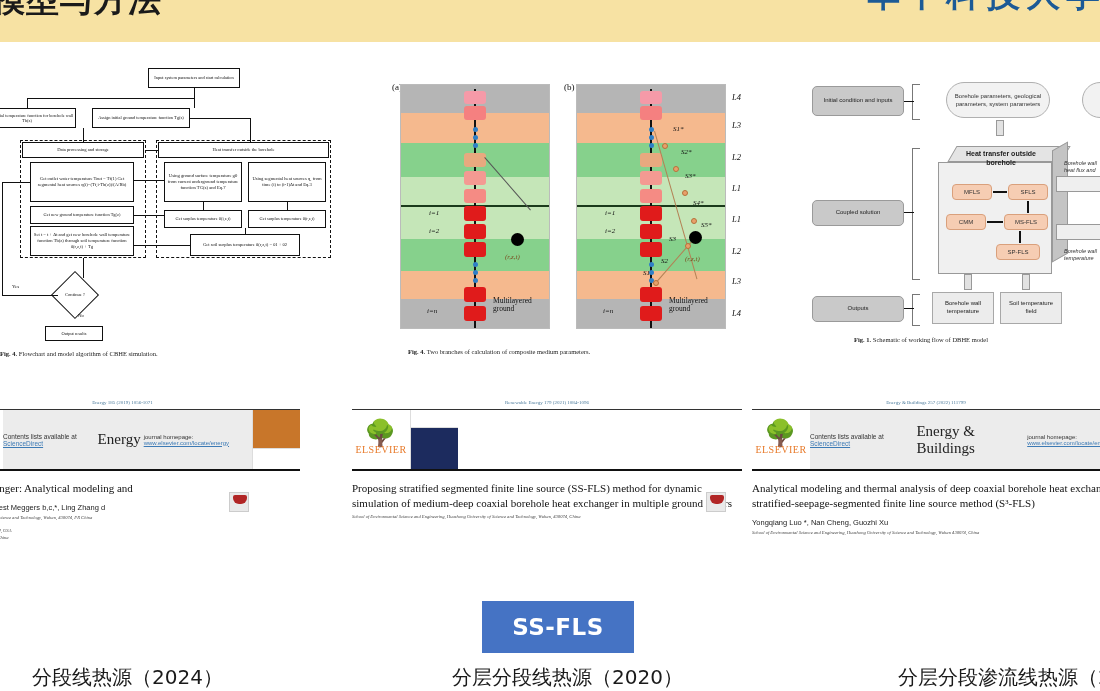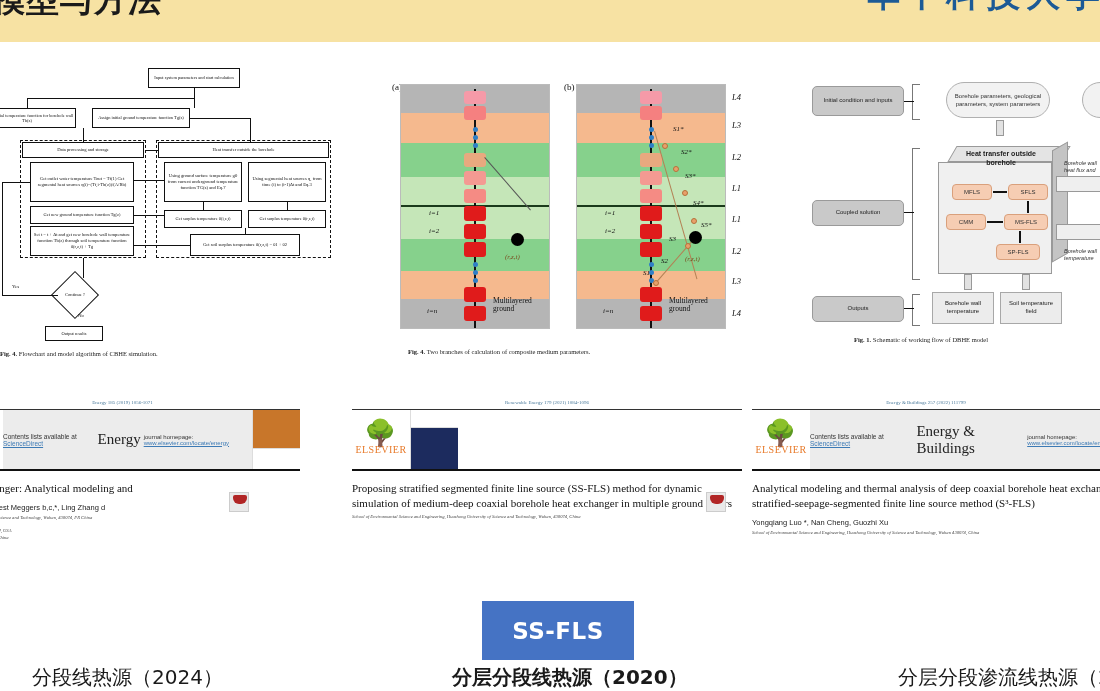"SS-FLS" div.tagbox { height: 59px -> 52px }
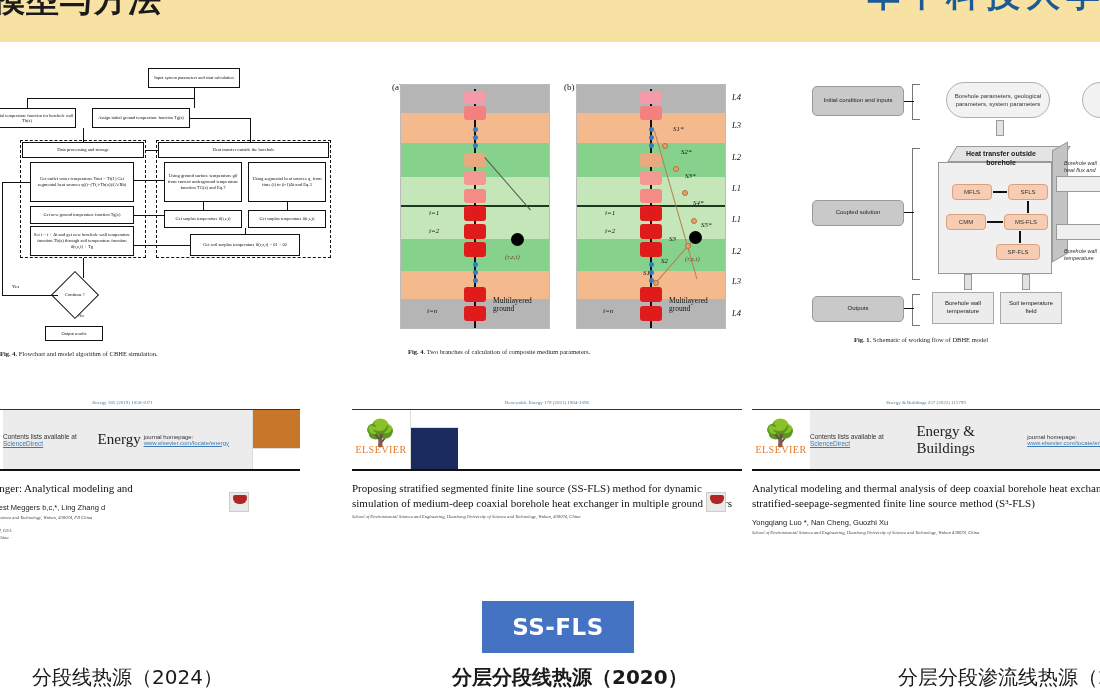"分层分段线热源（2020）" div.tagcap { font-weight: bold -> none }
